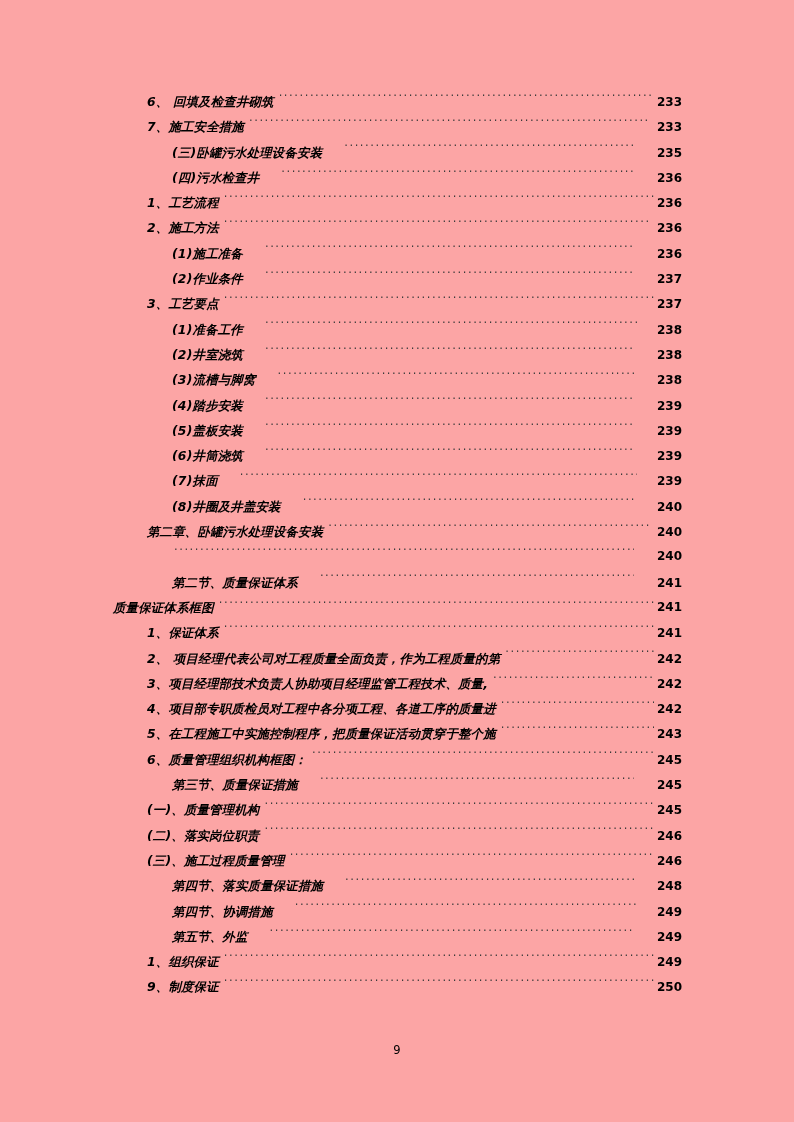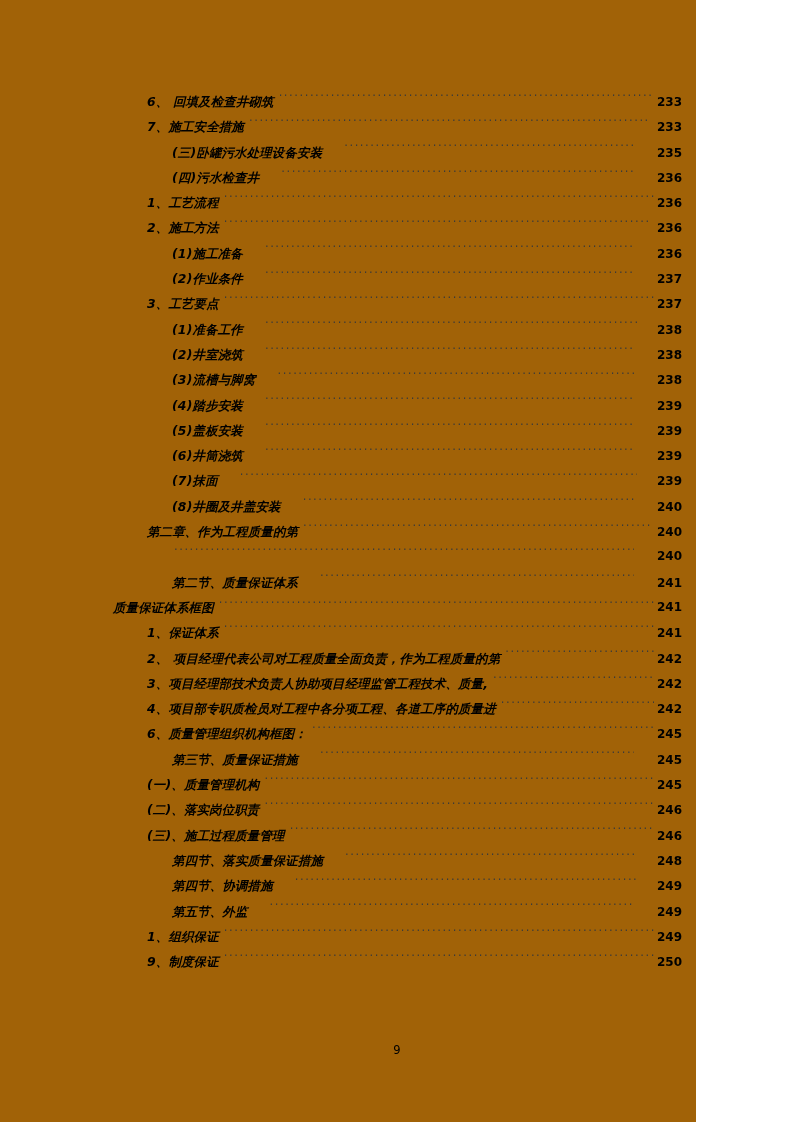"6、 回填及检查井砌筑" .page { background: #a16207 -> #fca5a5; width: 696px -> 794px }
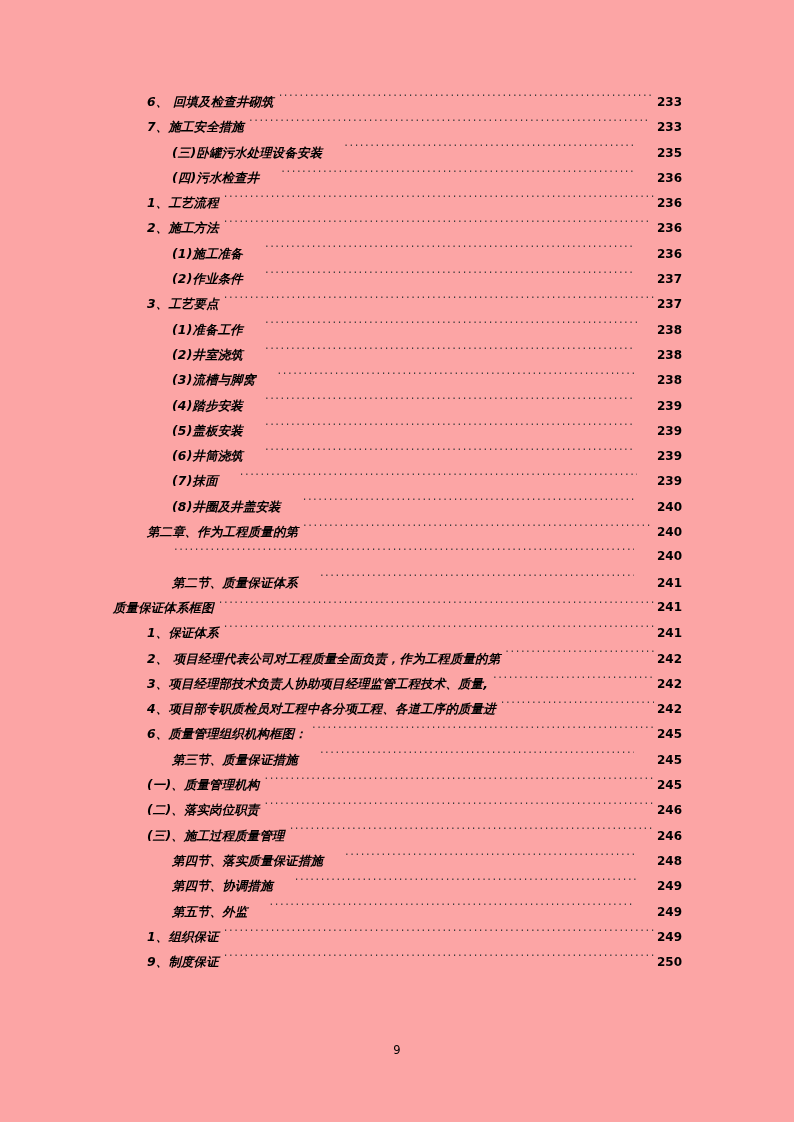"第二章、作为工程质量的第" span.toc-label { text: 作为工程质量的第 -> 卧罐污水处理设备安装 }
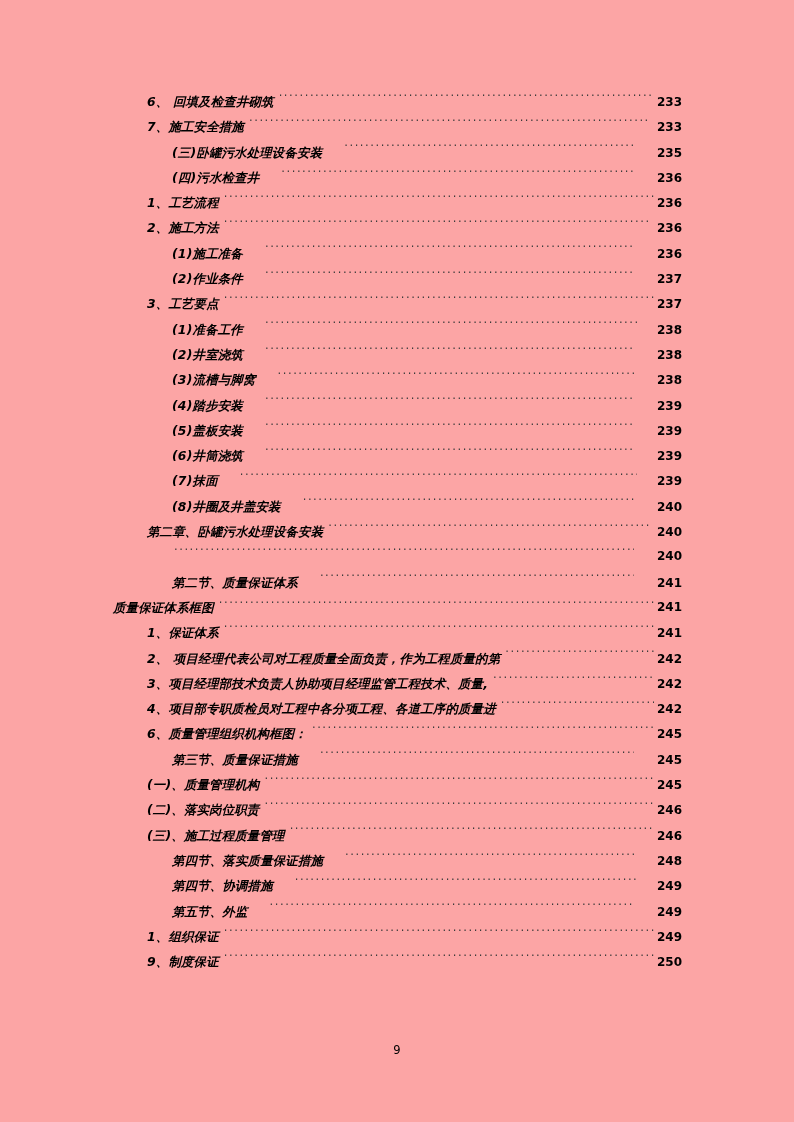"5、在工程施工中实施控制程序，把质量保证活动贯穿于整个施" div.toc-row { html: none -> <div> <span>5、在工程施工中实施控制程序，把质量保证活动贯穿于整个施</span> <span></span> <span>243</span> </div> }
